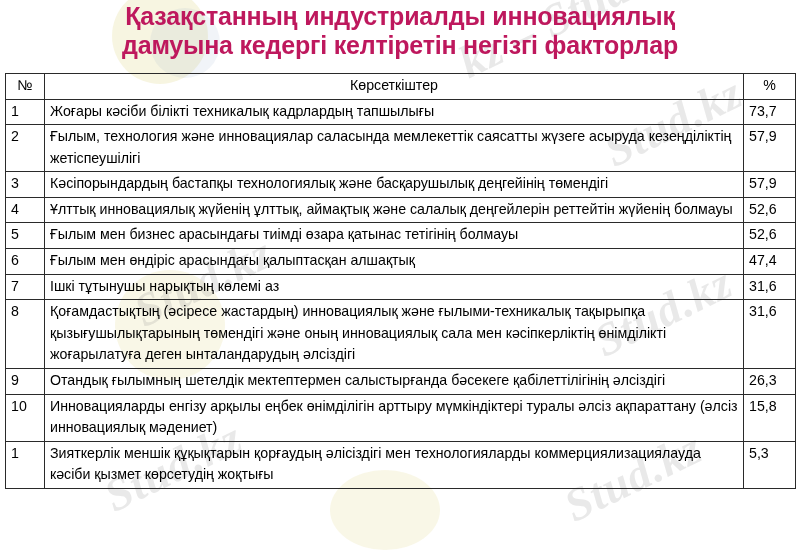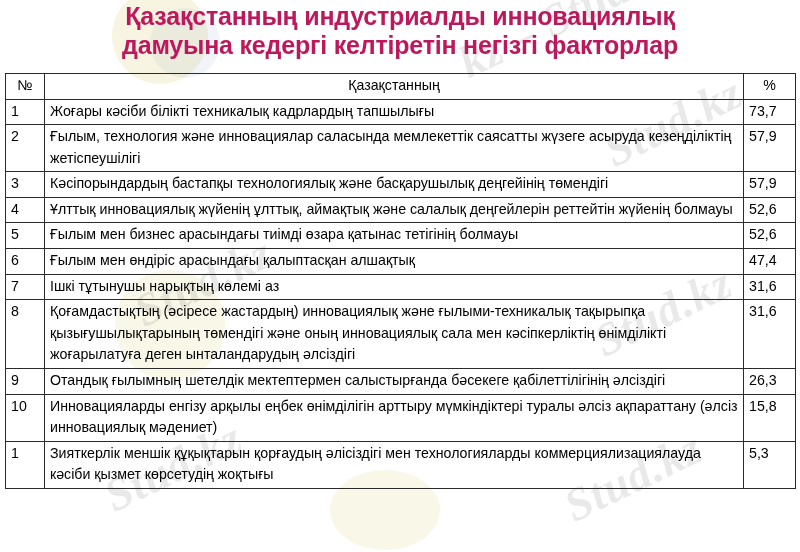"Қазақстанның" th.ind { text: Қазақстанның -> Көрсеткіштер }
